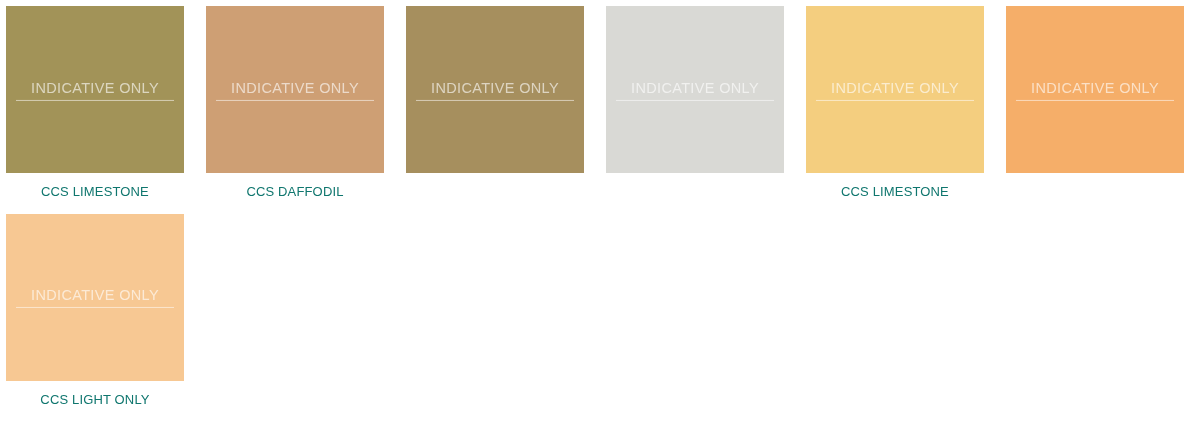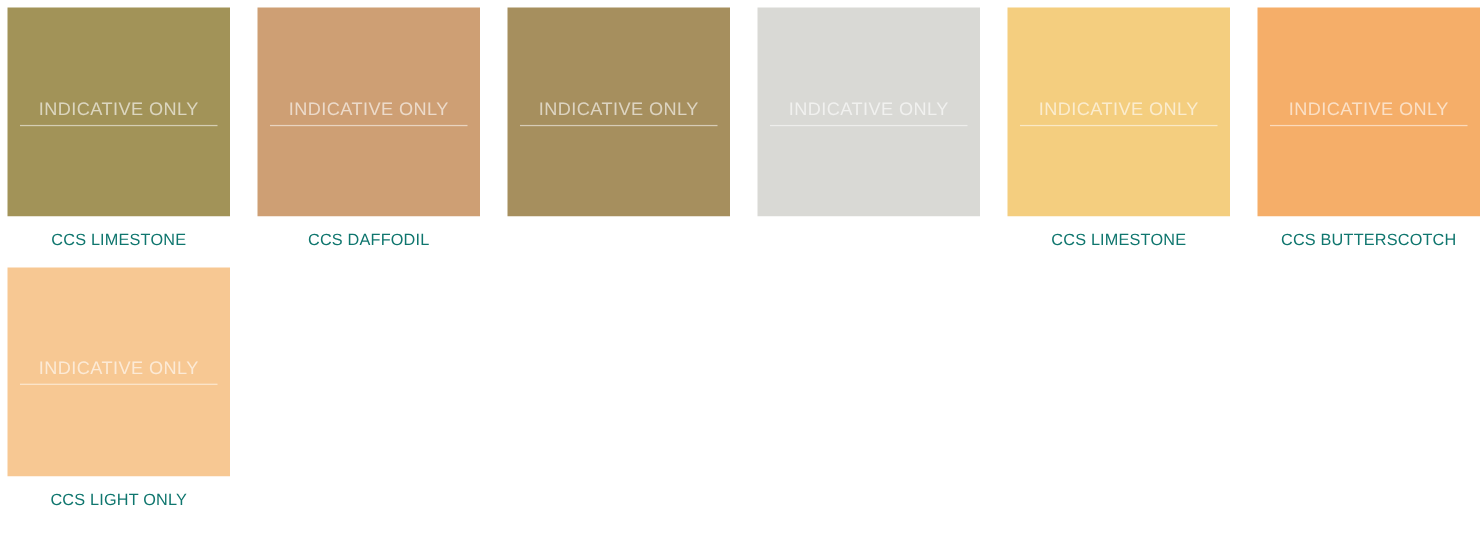"CCS BUTTERSCOTCH" div.swatch-label { html: <div>CCS BUTTERSCOTCH</div> -> none }
